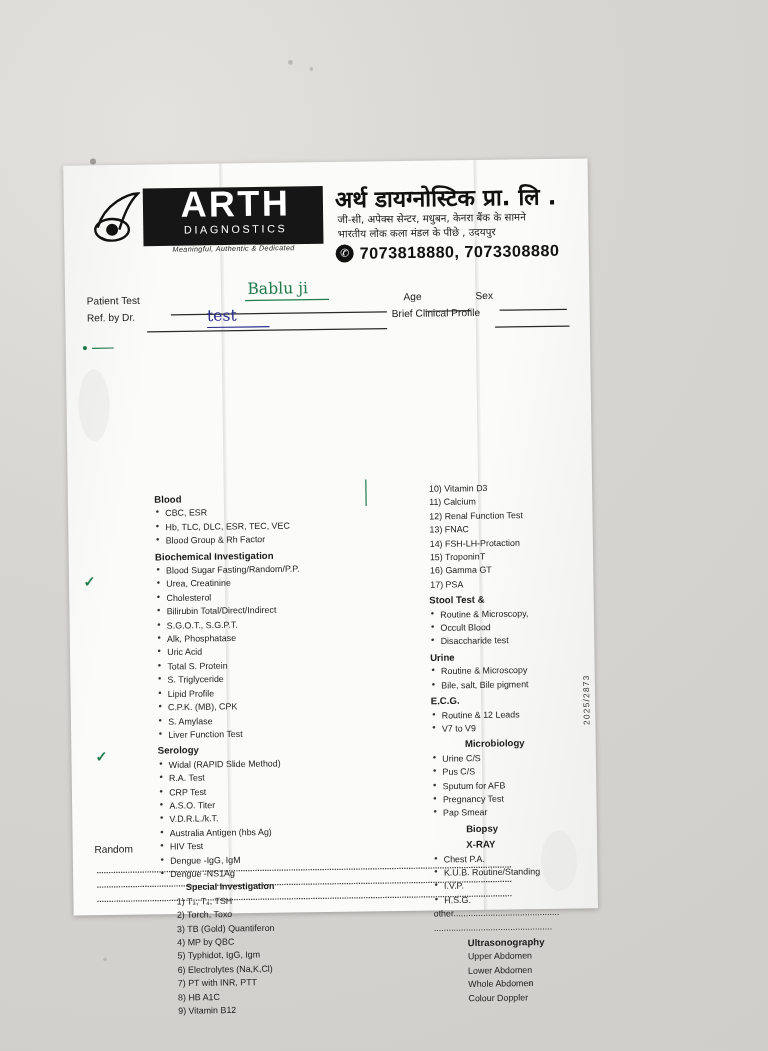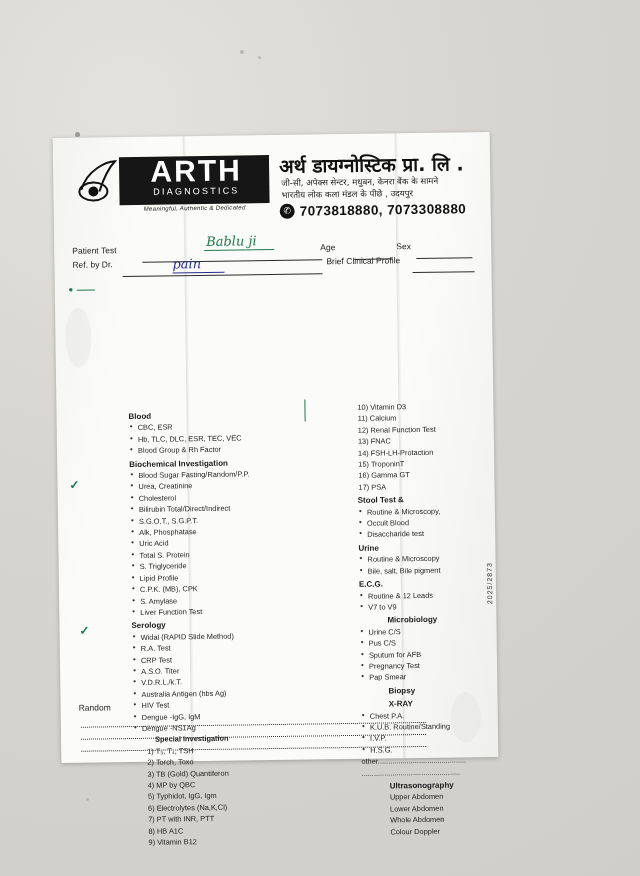"Bablu ji" .hw { font-style: italic -> none }
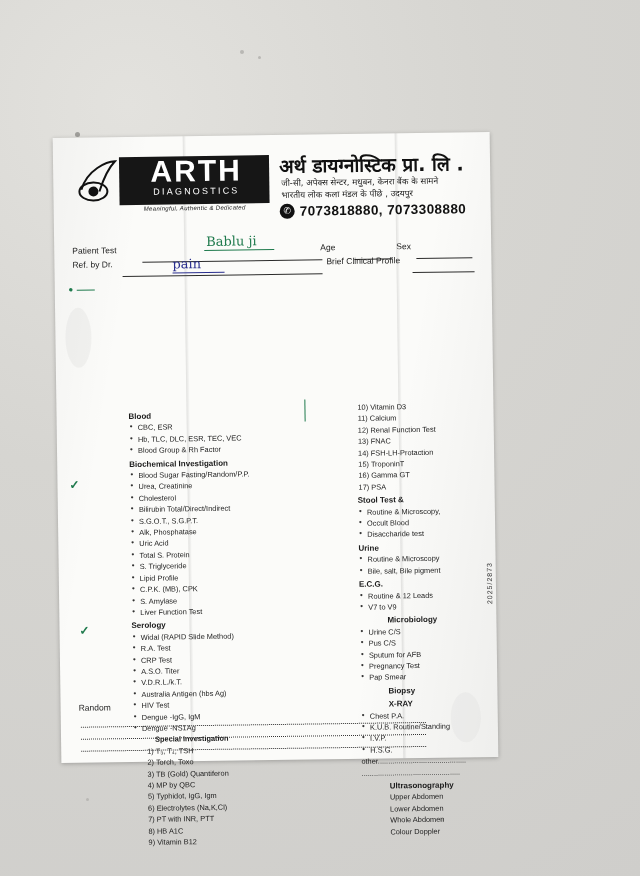"Age" div.pline { left: 266px -> 282px }
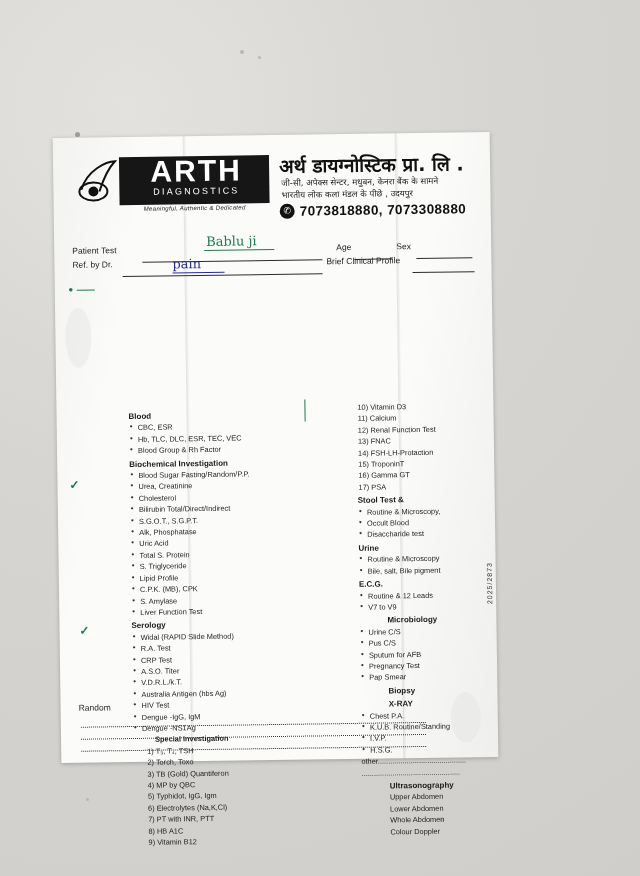"pain" div.hw { text: pain -> test }
